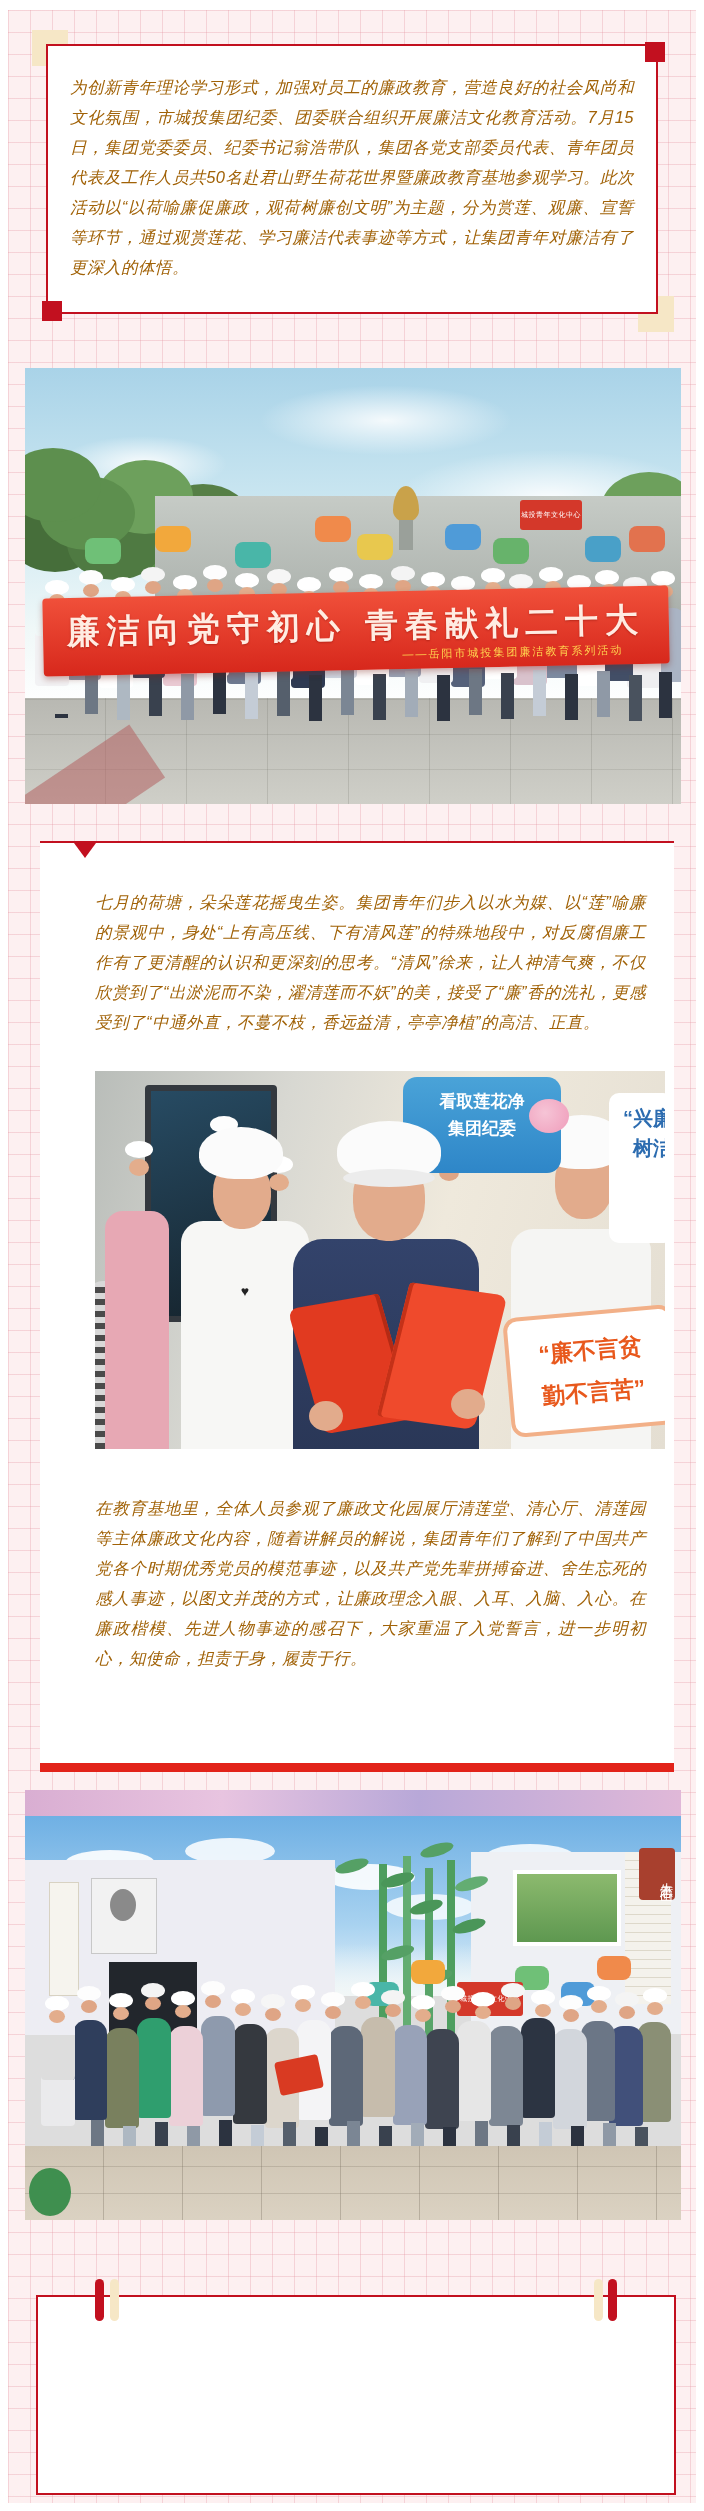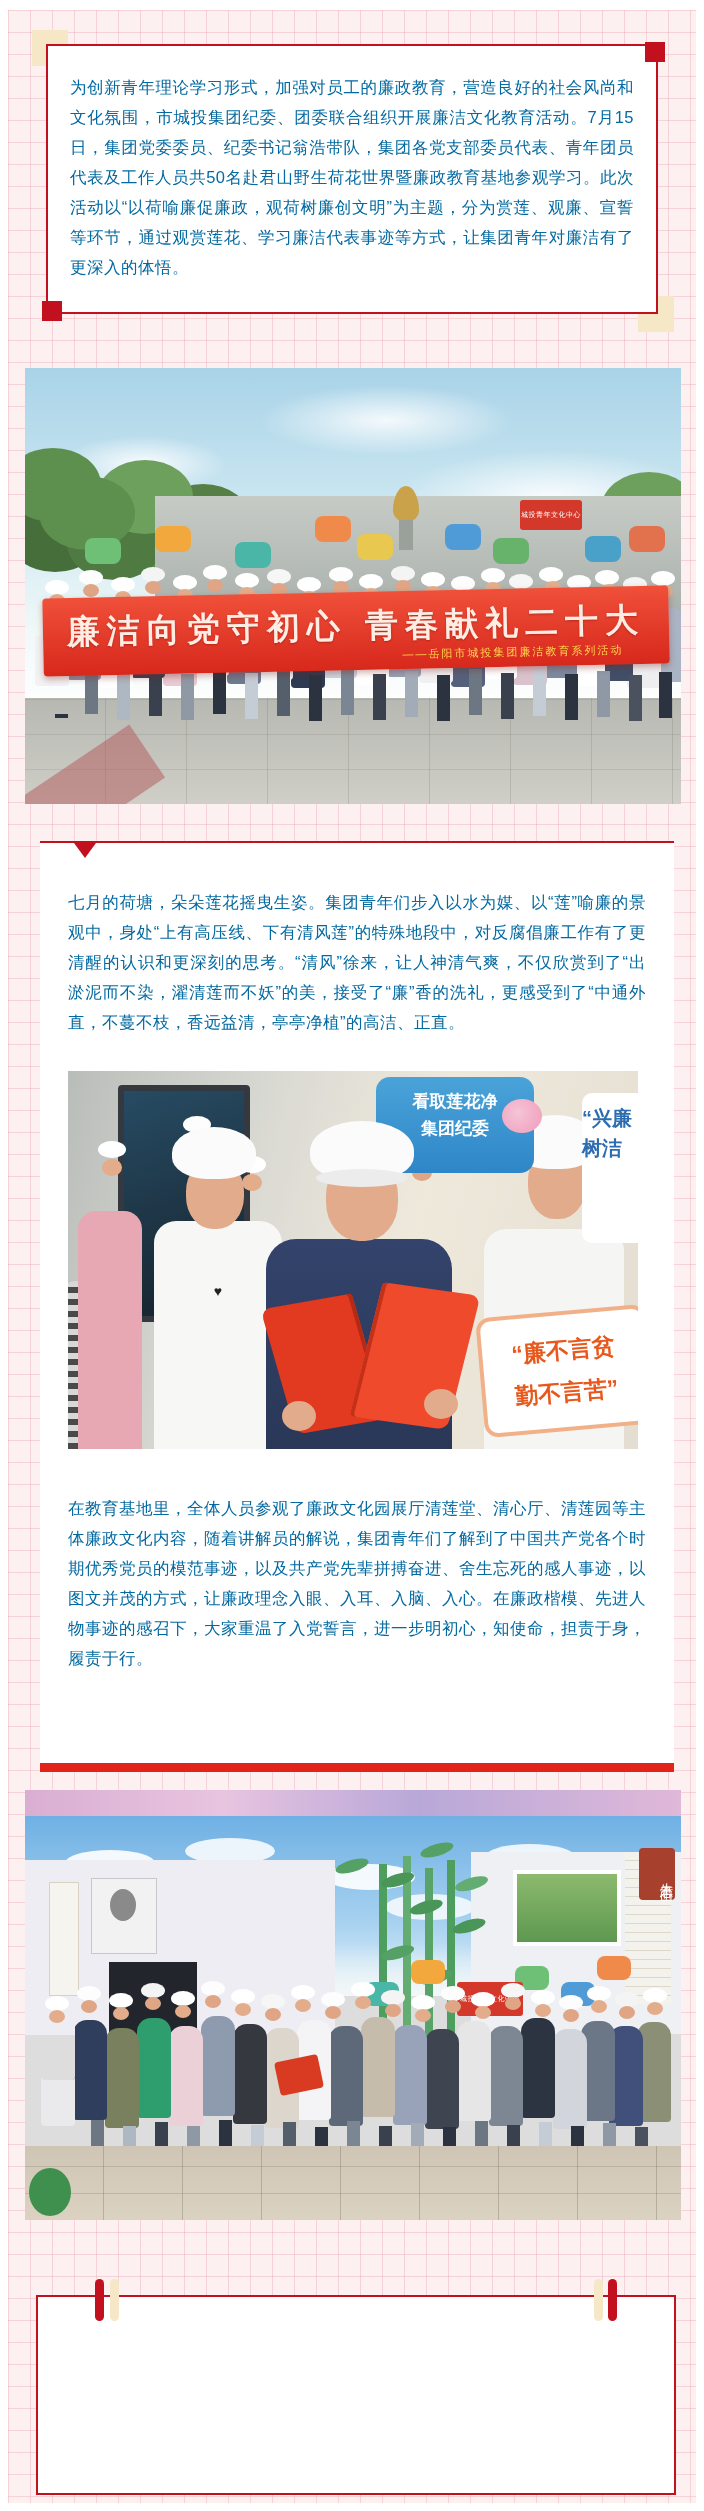"为创新青年理论学习形式，加强对员工的廉政教育，营造良好的社会风尚和文化氛围，市城" .para { color: #0369a1 -> #a16207; font-style: none -> italic }
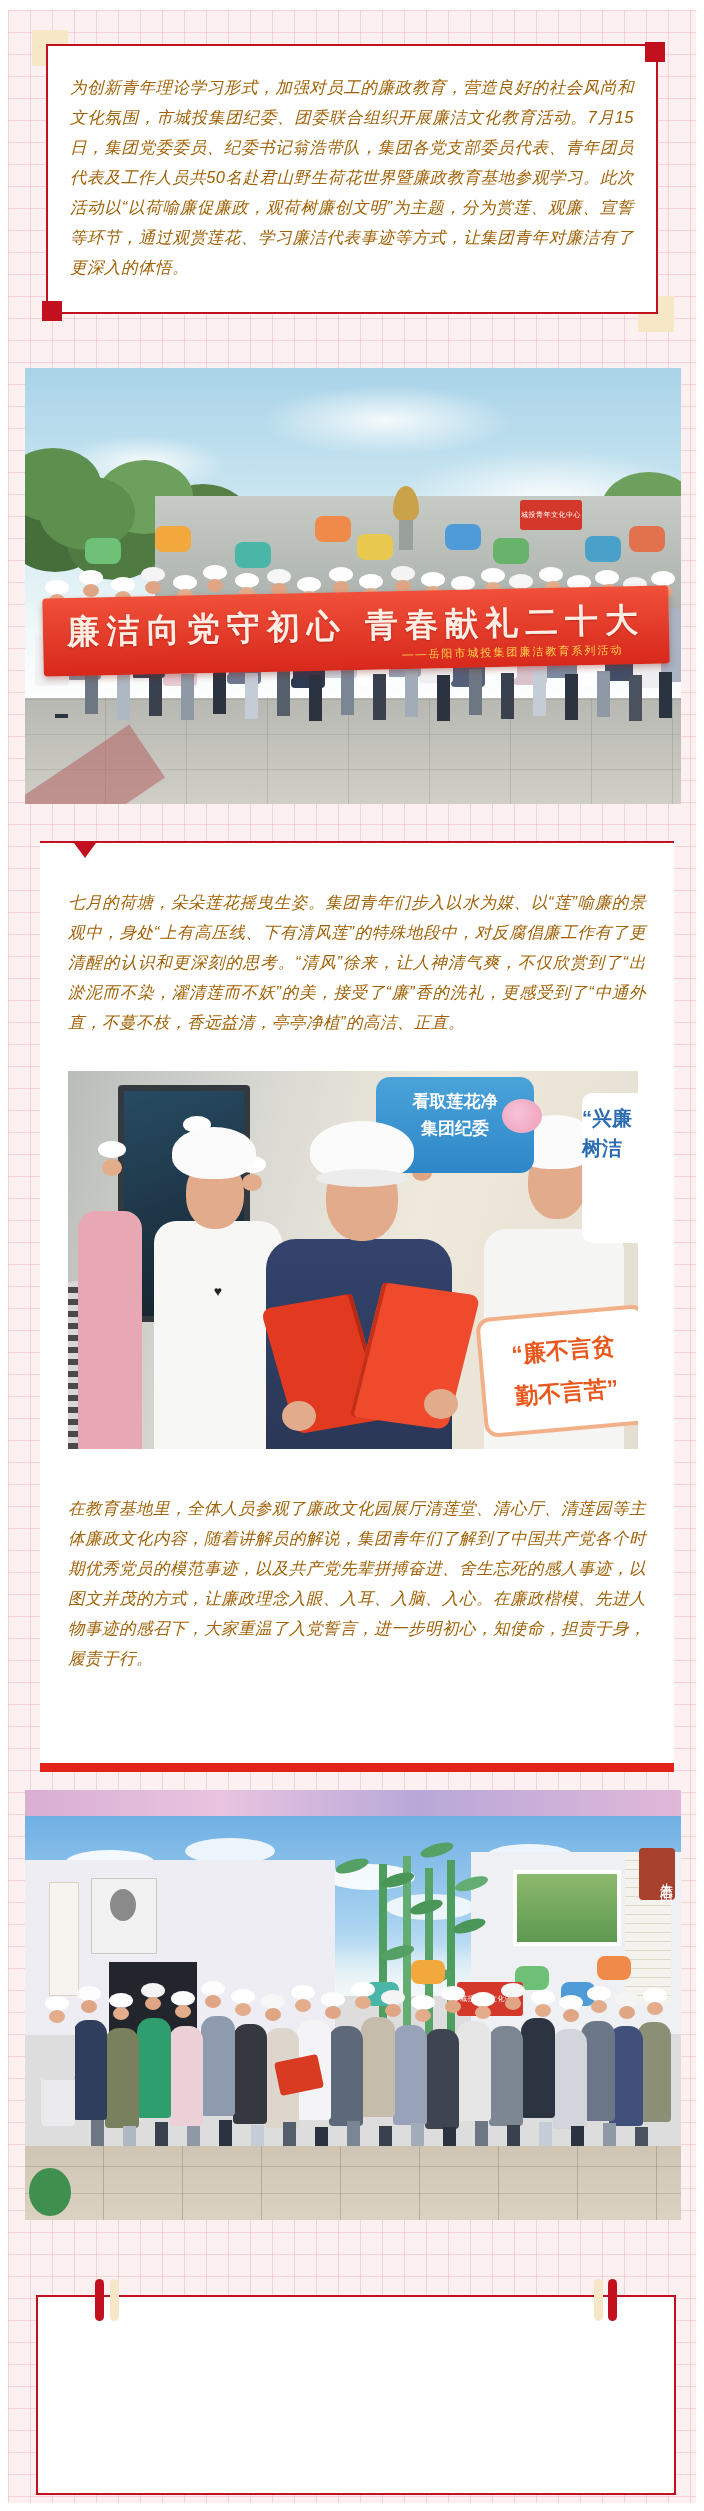"七月的荷塘，朵朵莲花摇曳生姿。集团青年们步入以水为媒、以“莲”喻廉的景观中，身处" .block2 { padding-left: none -> 27px }
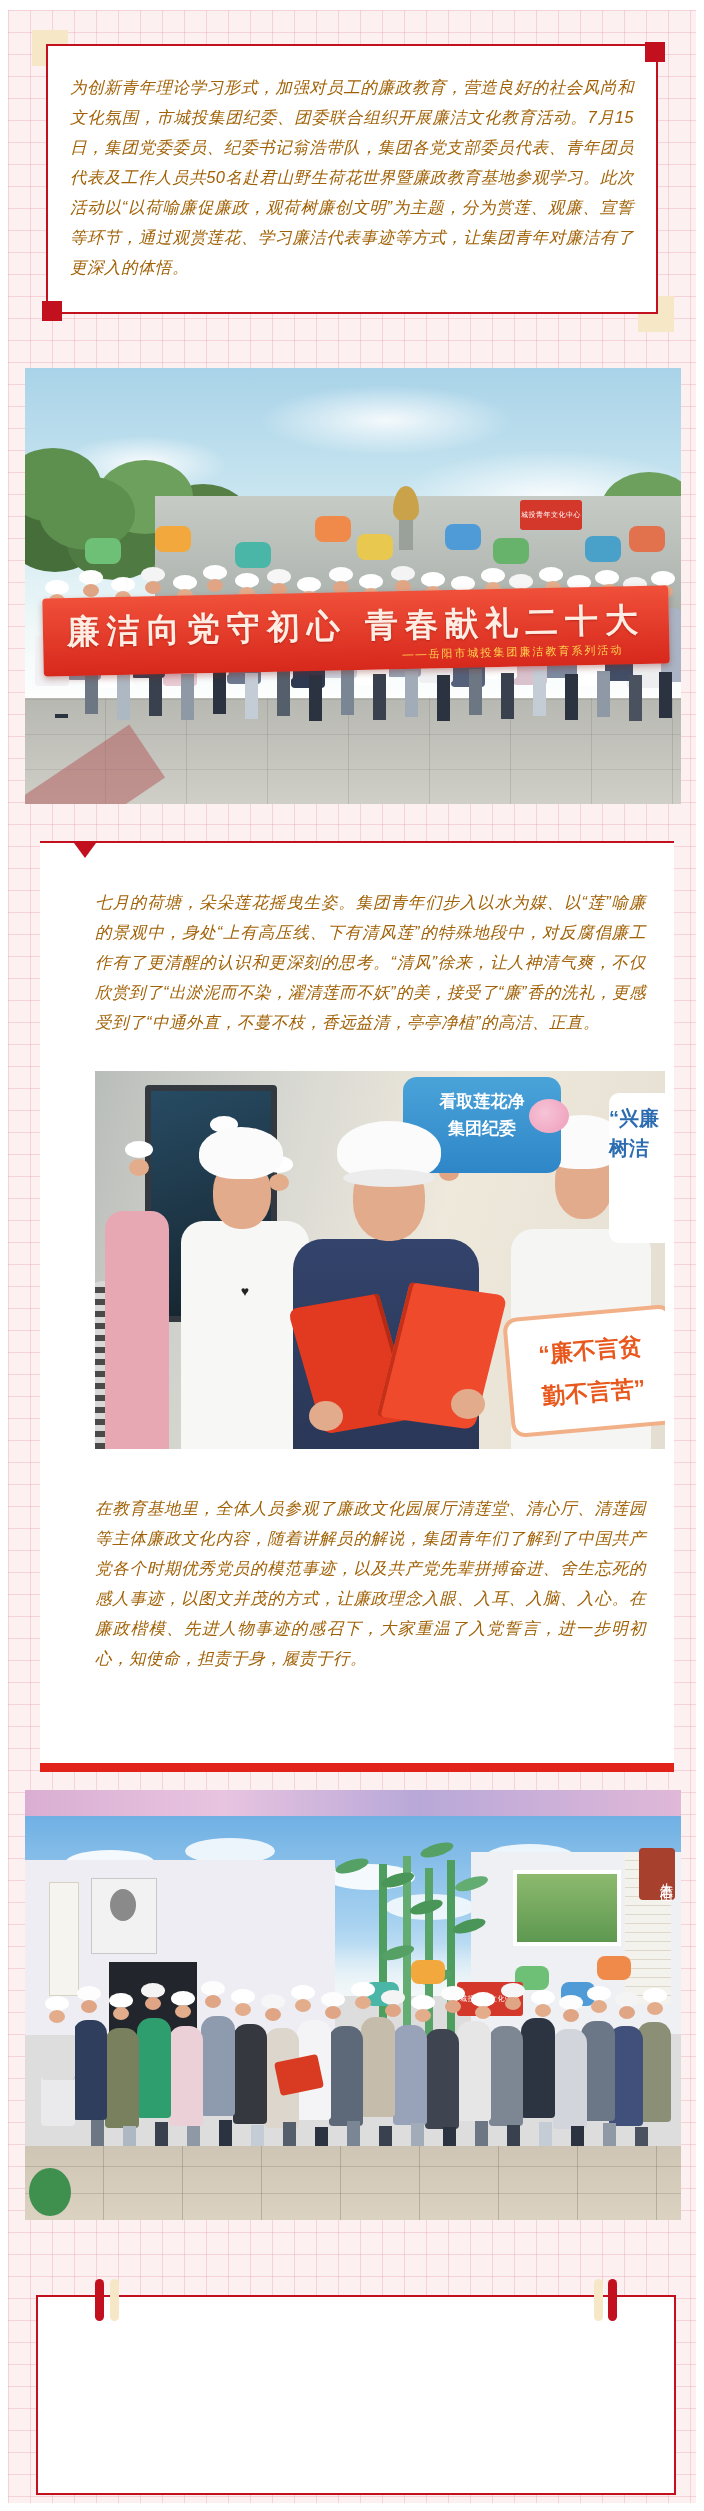"“兴廉" .p2-sign-right { text-align: left -> right }
